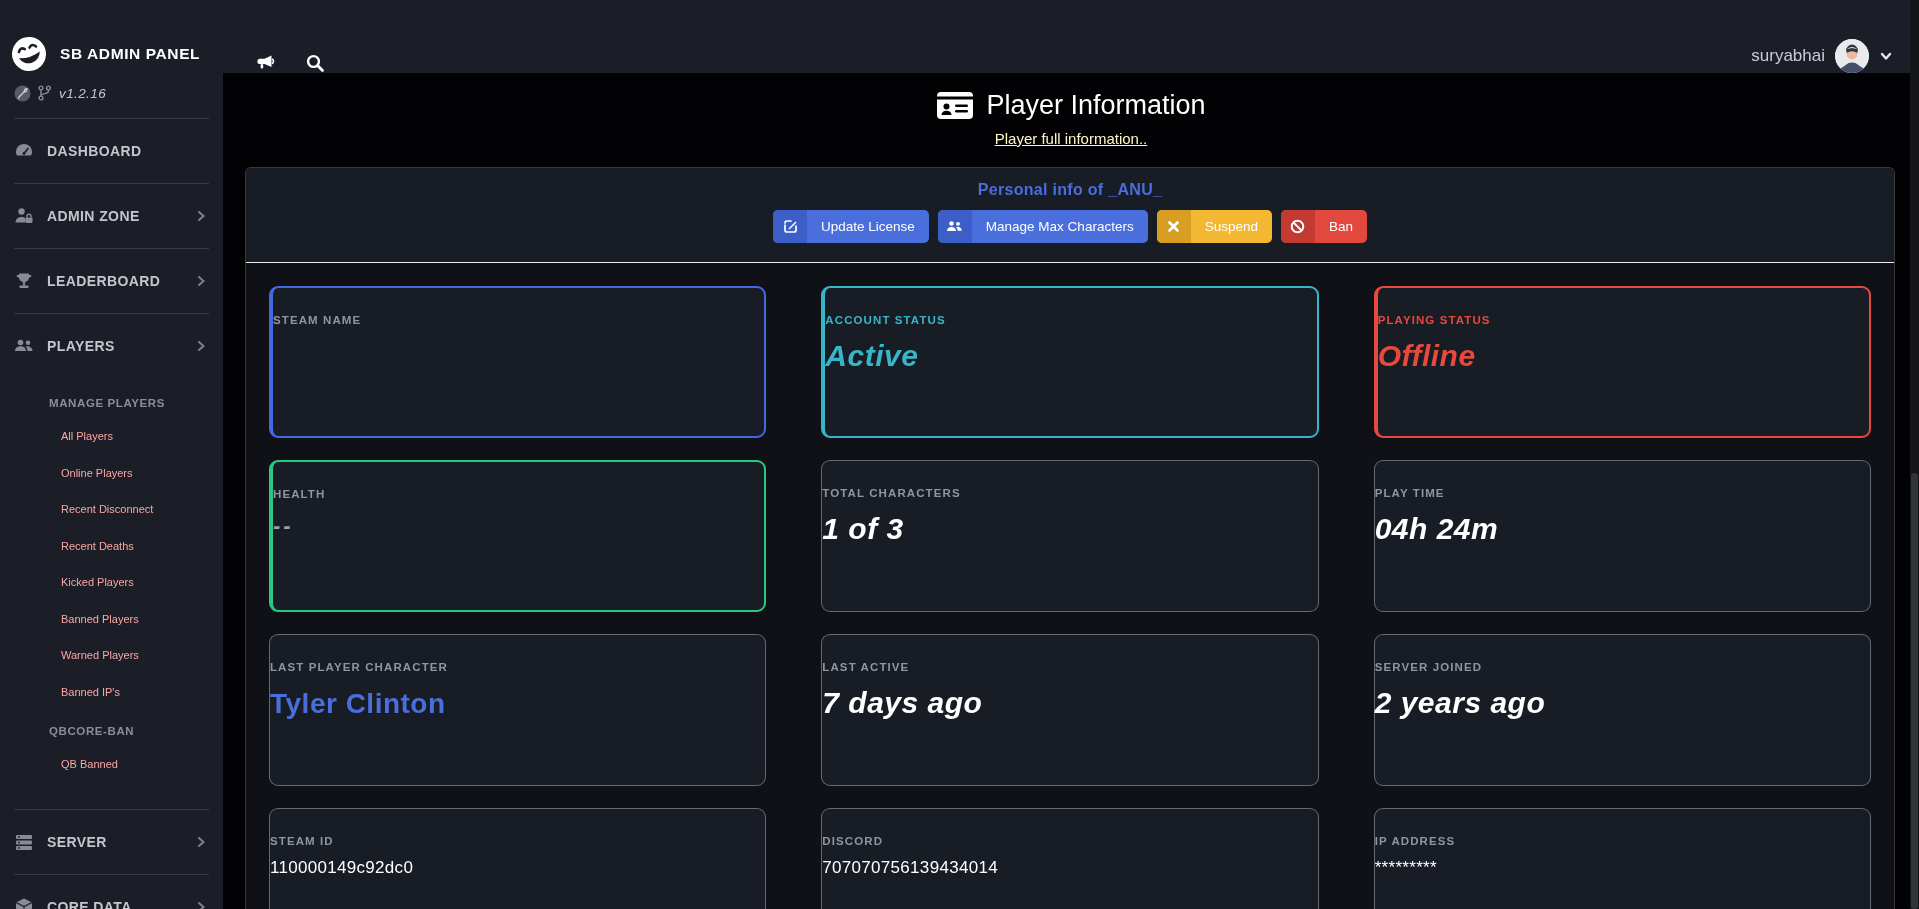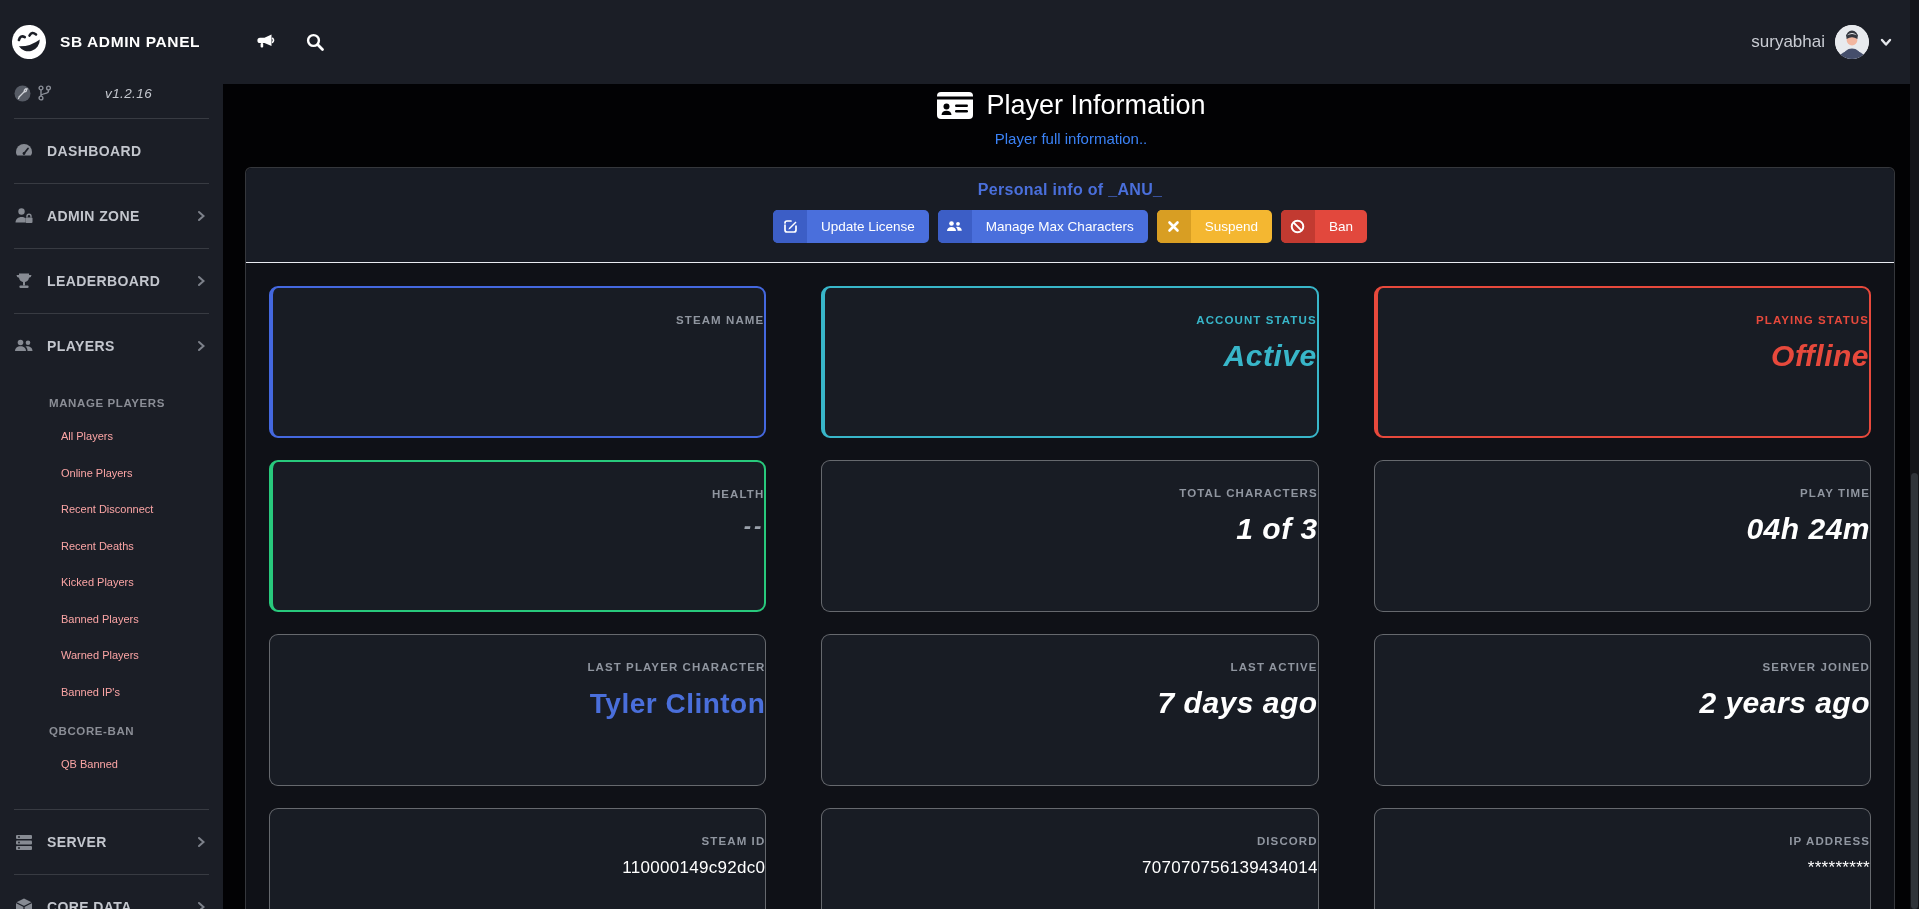"SB ADMIN PANEL" .topbar { align-items: center -> flex-end; height: 84px -> 73px }
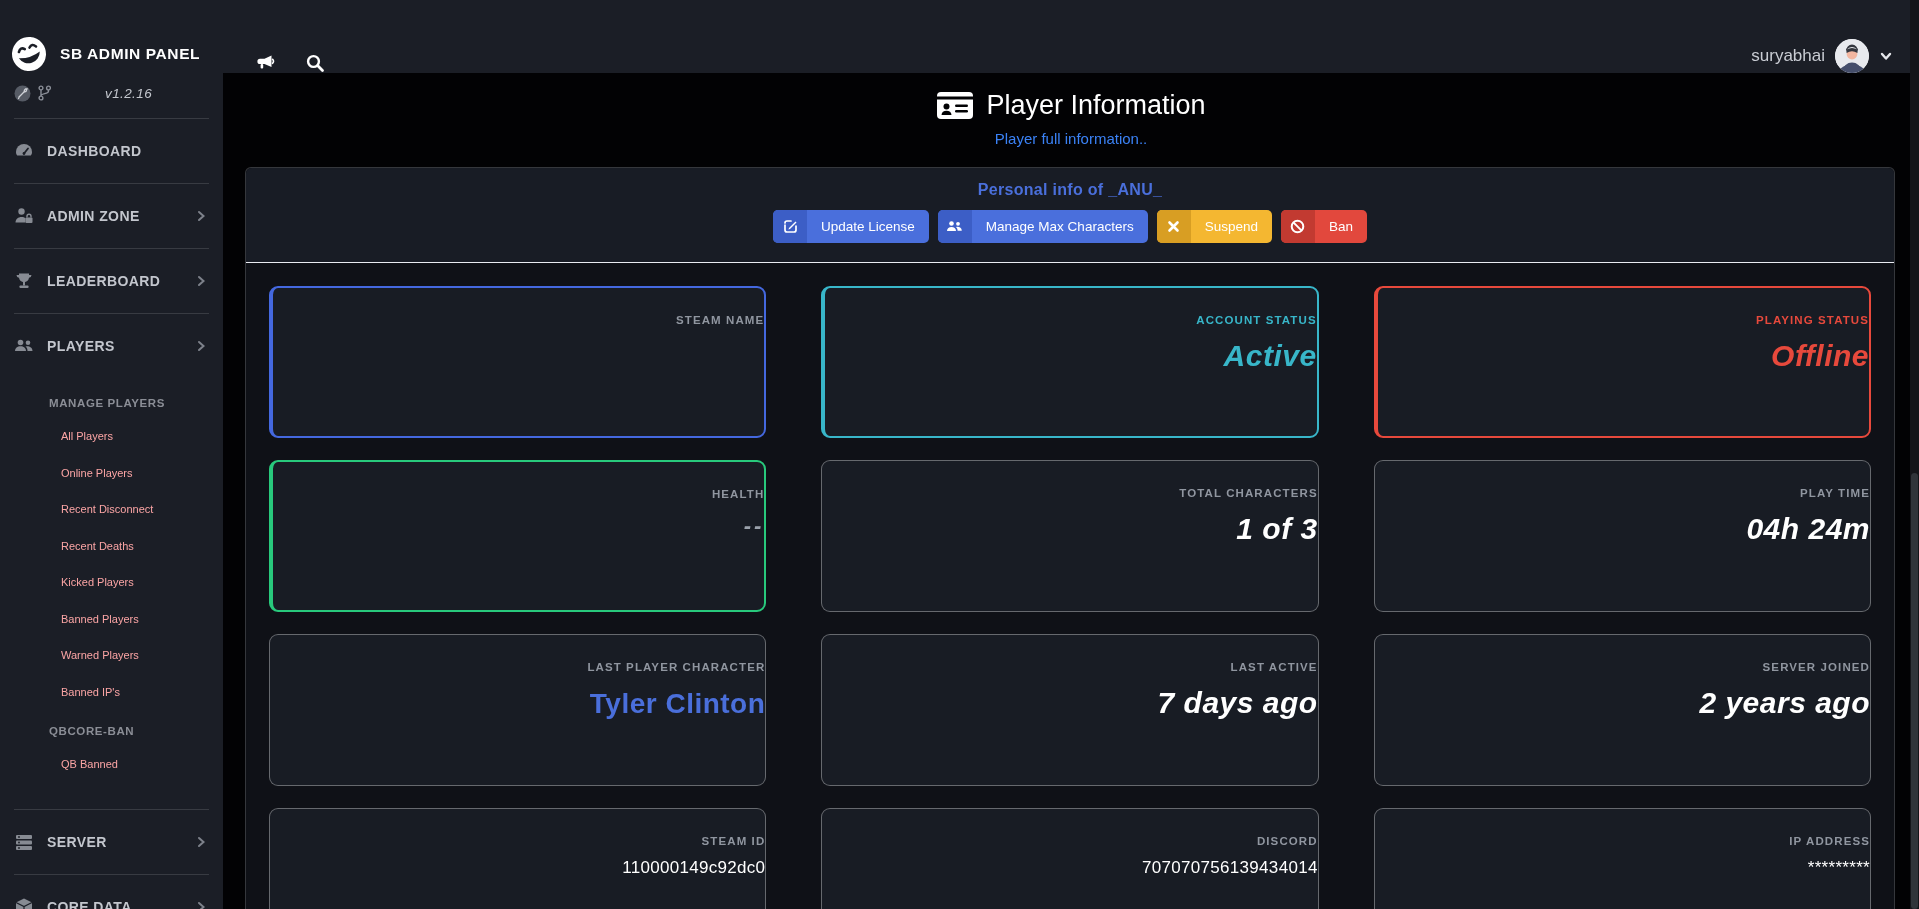"v1.2.16" .version-row { gap: 46px -> none }
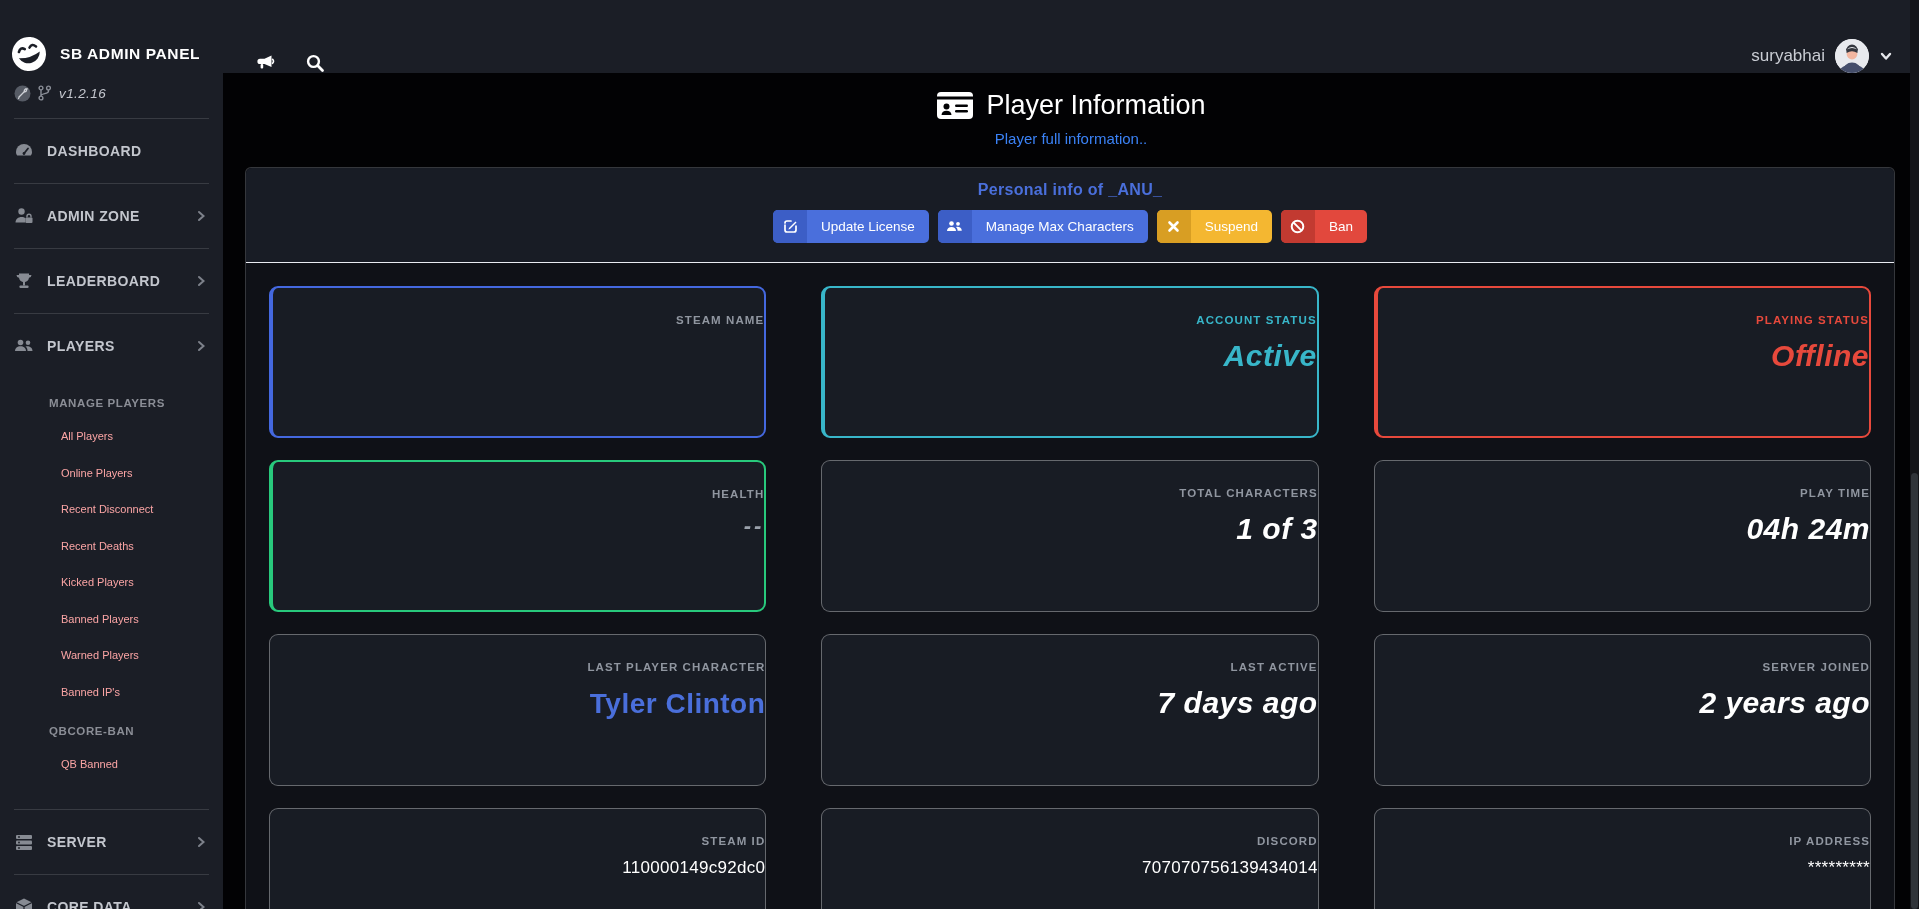"Player full information.." .page-subtitle { color: #3b82f6 -> #fef9c3; text-decoration: none -> underline }
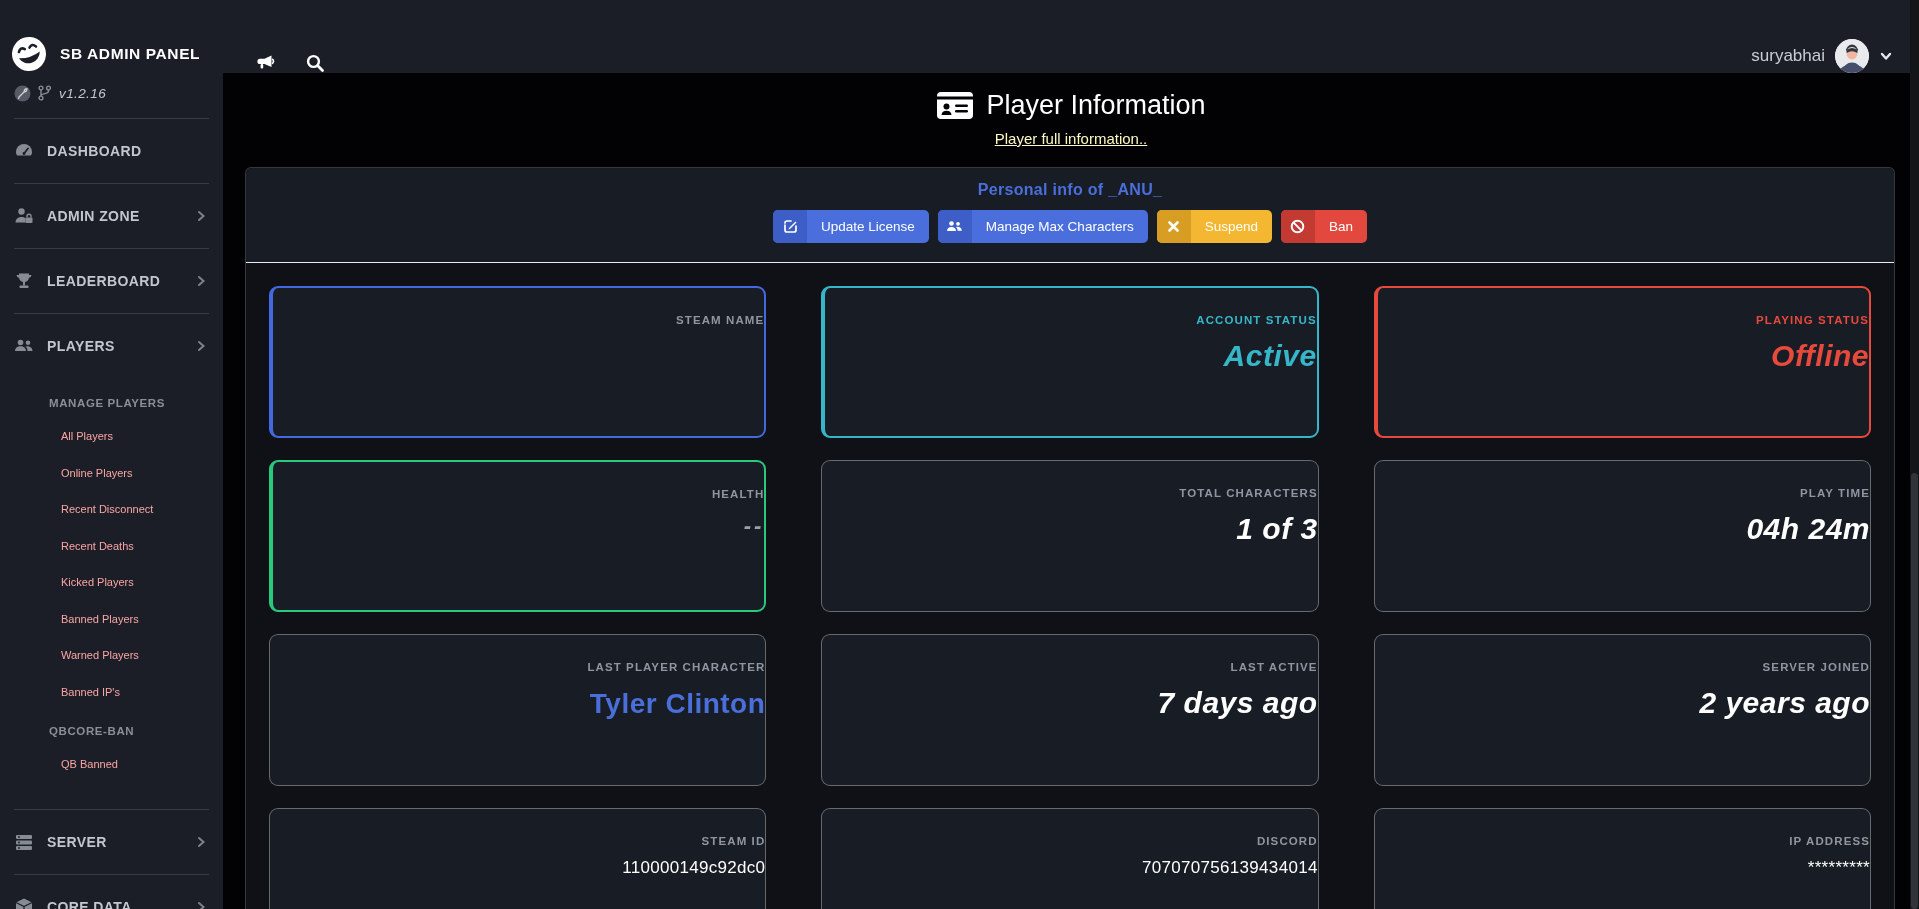"STEAM NAME" .tile { text-align: right -> left }
